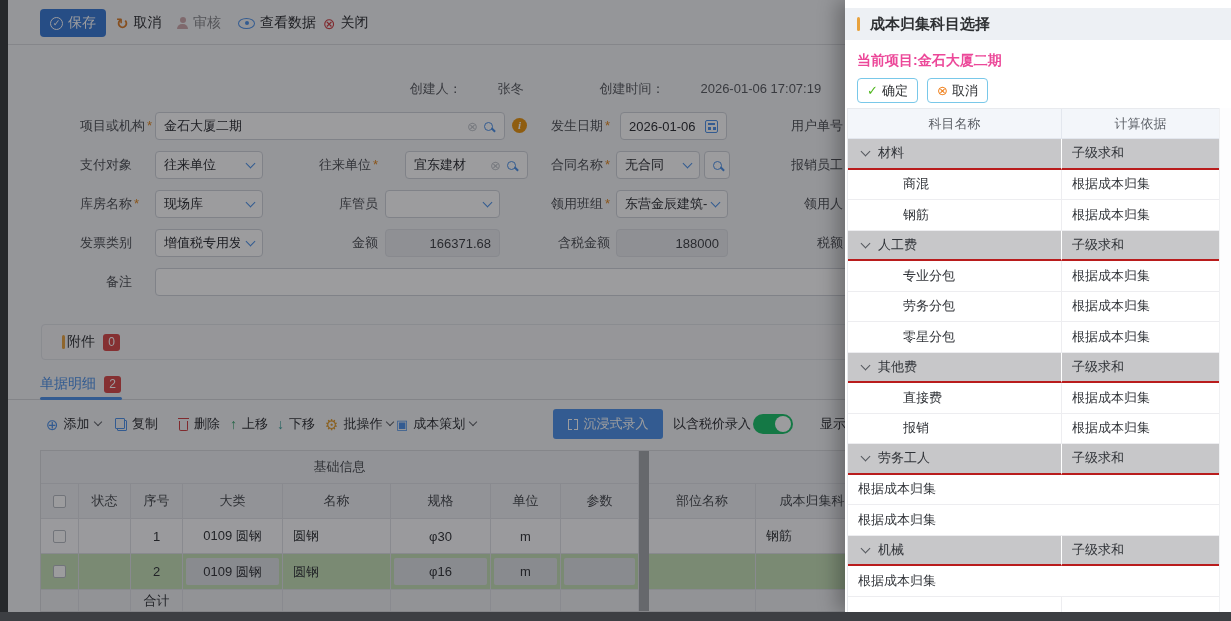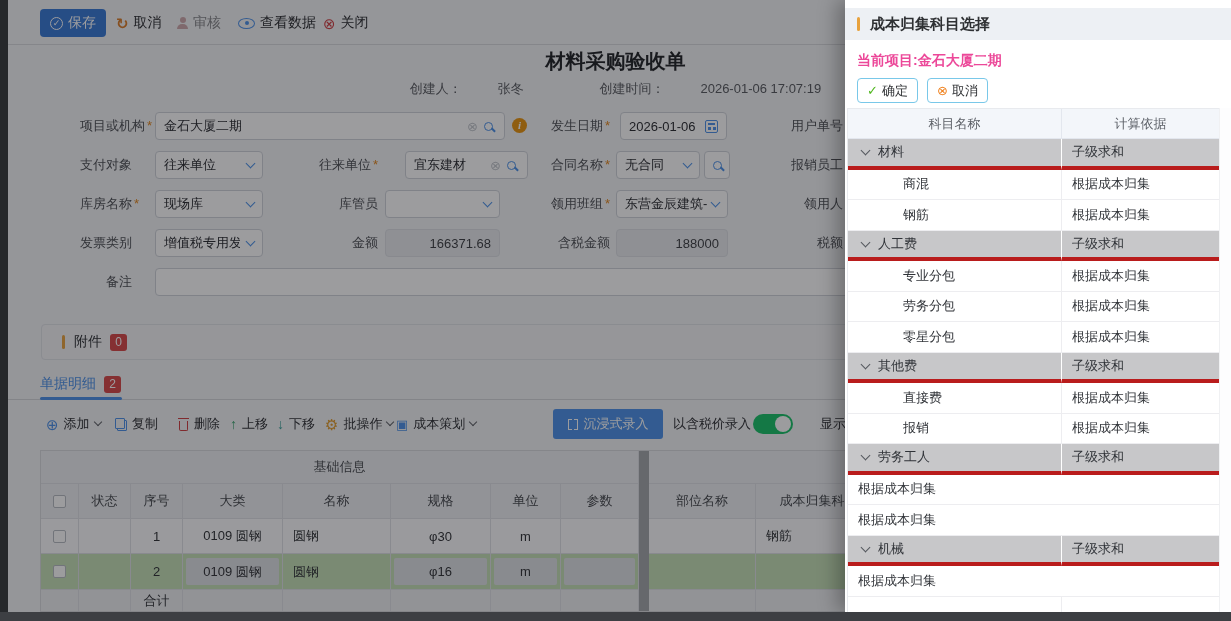"材料采购验收单" div.doc-title { html: <div>材料采购验收单</div> -> none }
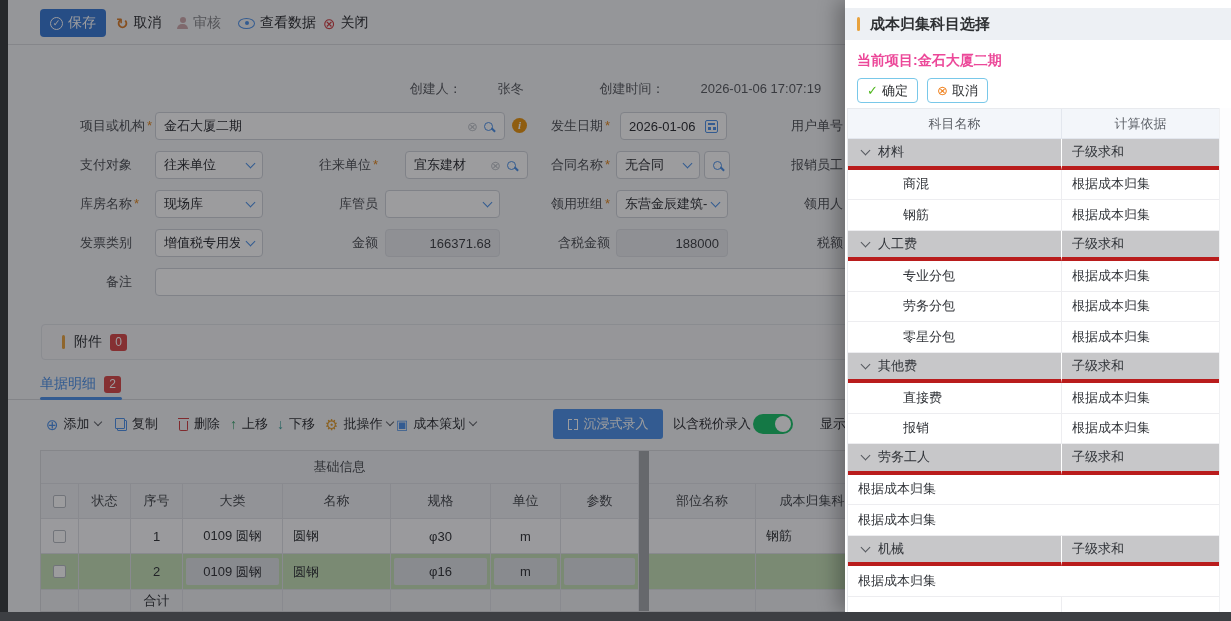"材料" .prow.group .pcell { border-bottom: 4px solid #b91c1c -> 2px solid #b91c1c }
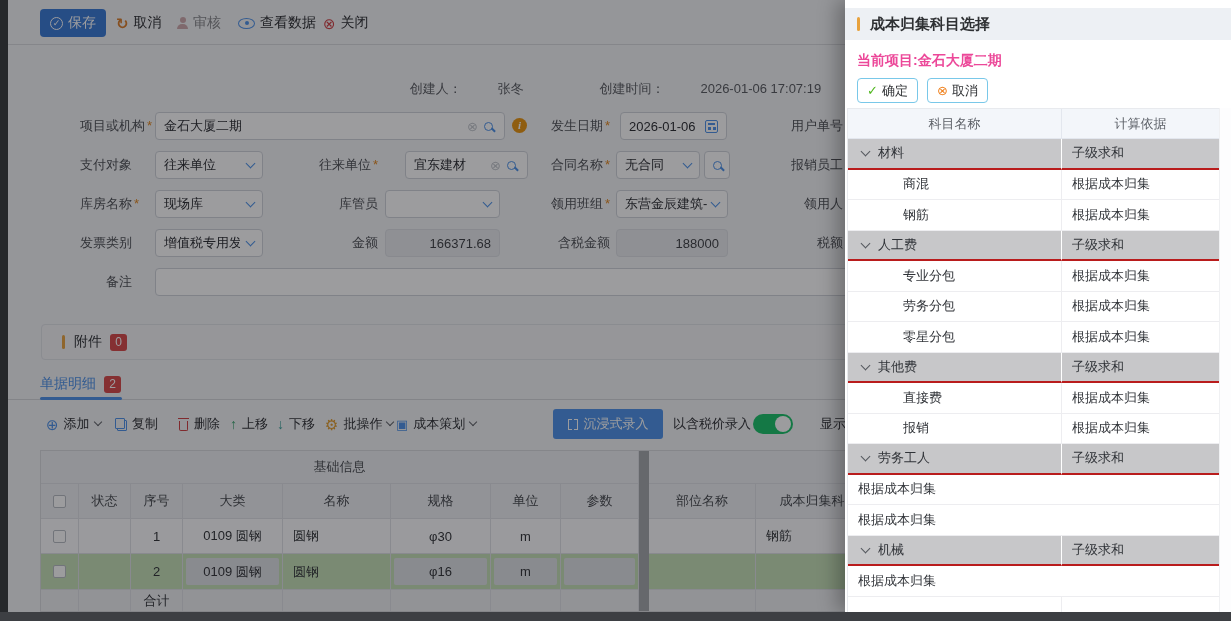"附件" .attach-label { margin-left: 9px -> 2px }
